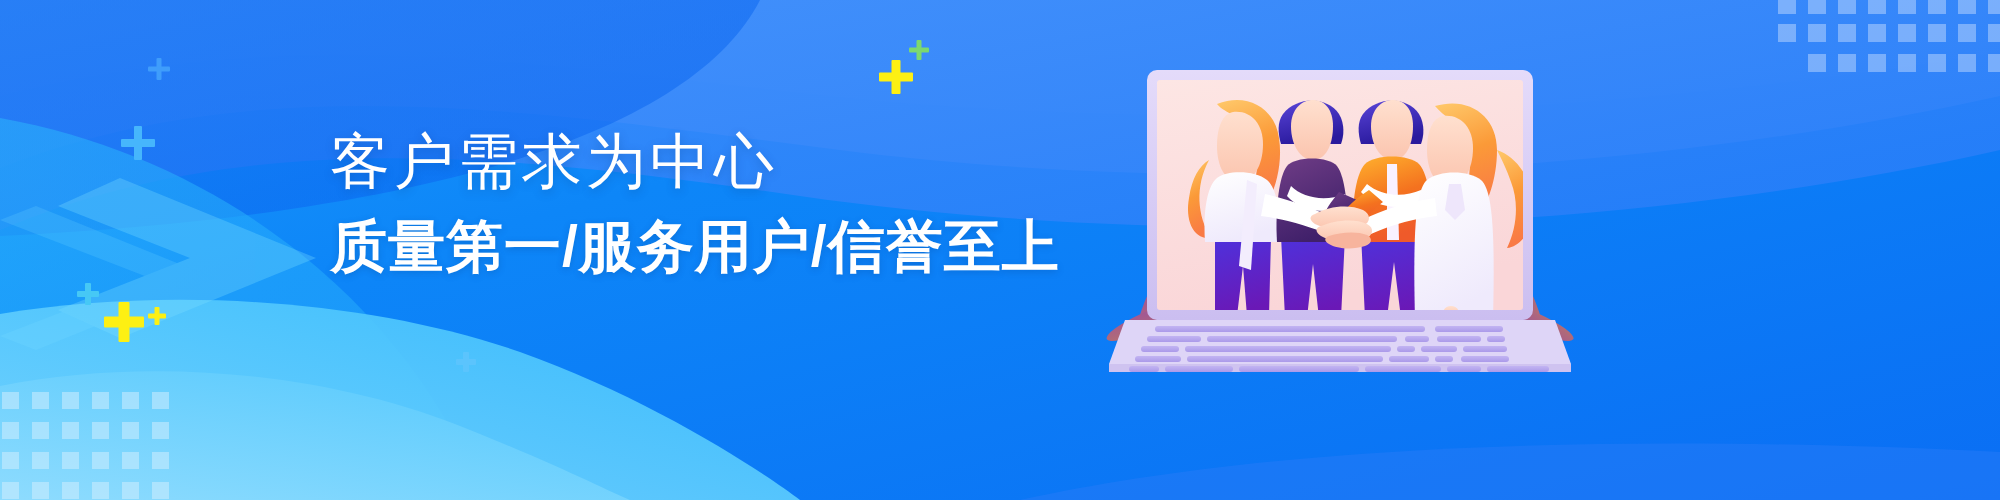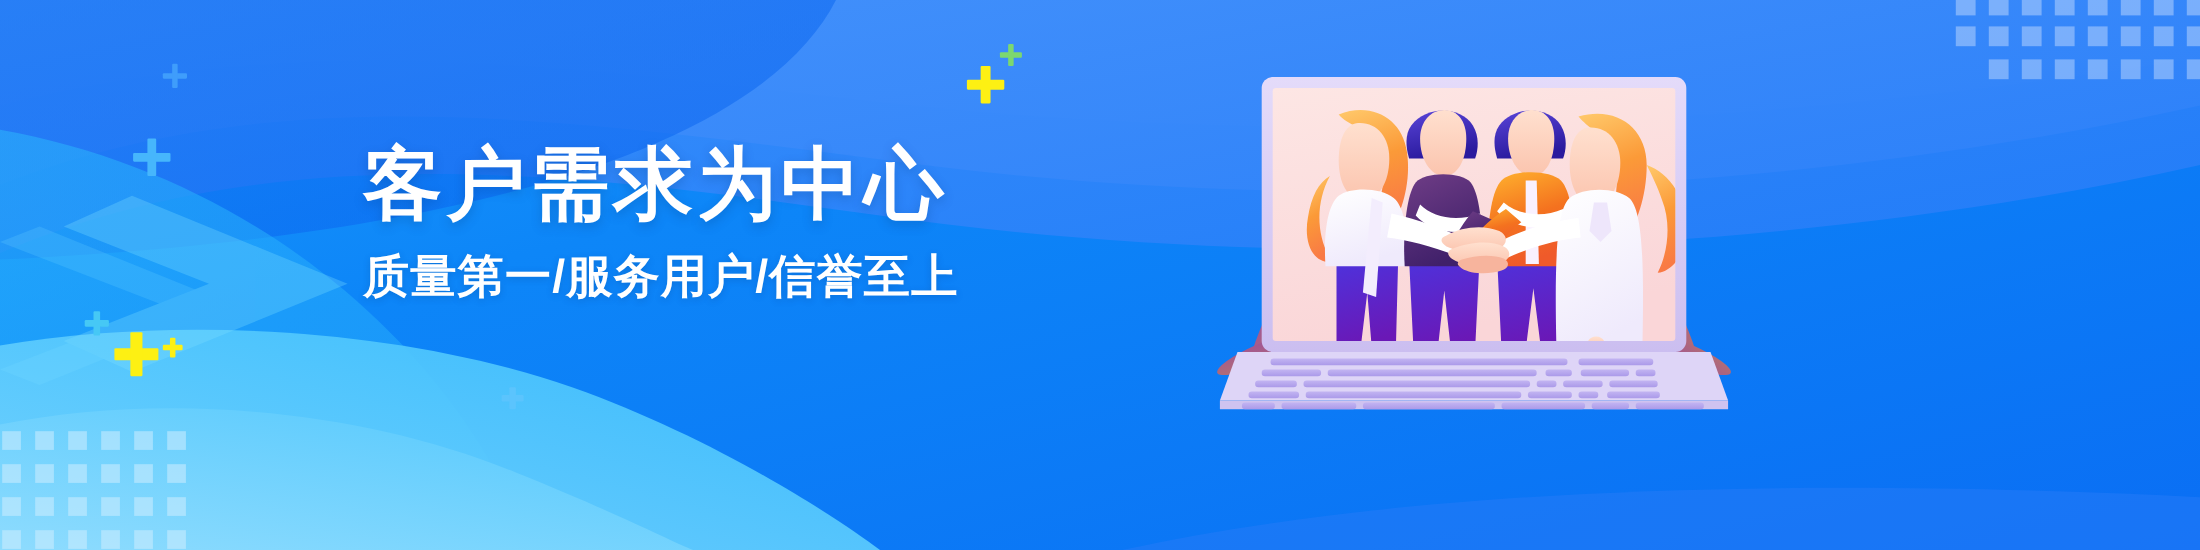"客户需求为中心" #headline { font-size: 72px -> 60px; font-weight: 700 -> 400 }
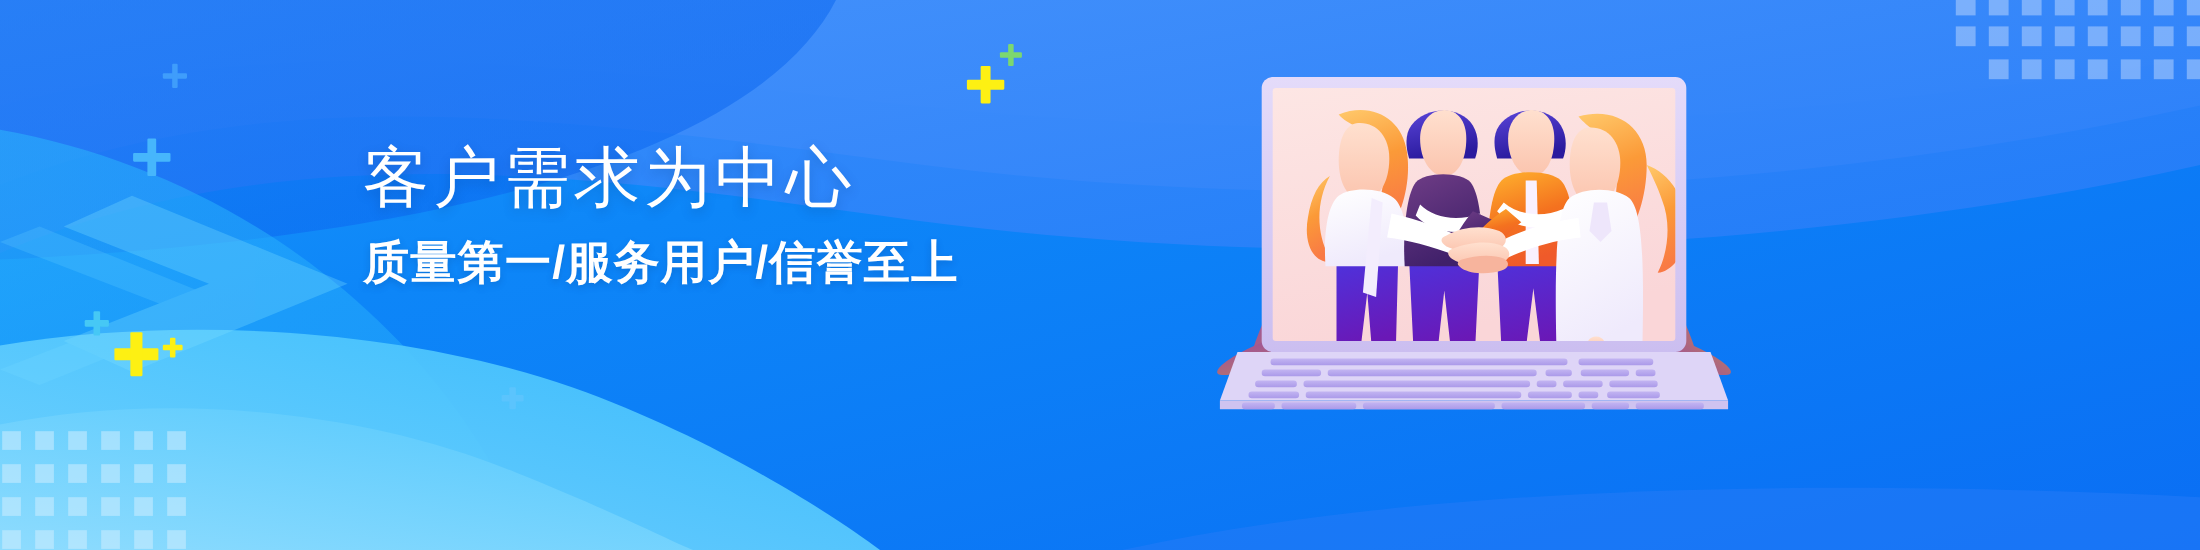"质量第一/服务用户/信誉至上" #subhead { font-size: 42px -> 57px; text-align: none -> center }
